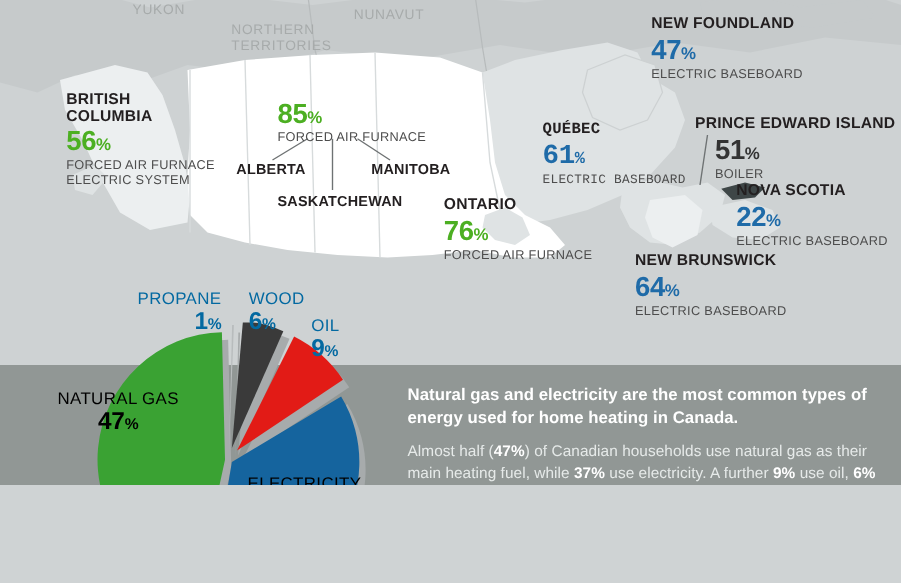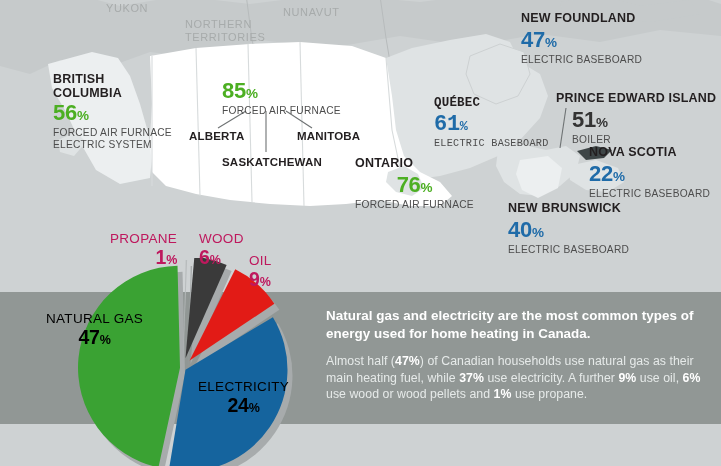"YUKON" #stage { height: 466px -> 388px }
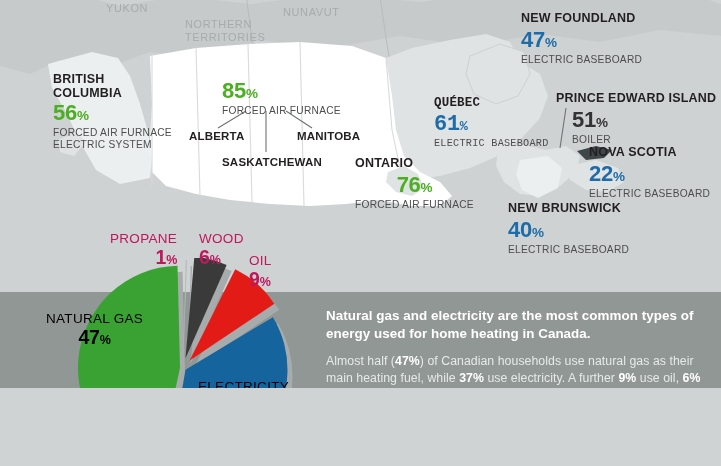"76%" div.pct { text-align: center -> none }
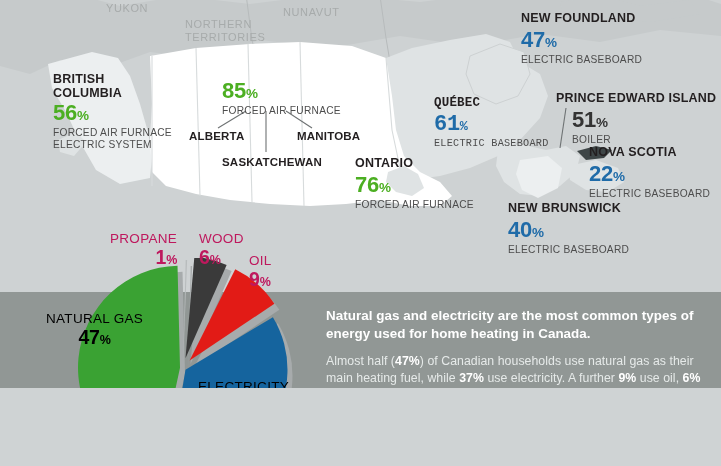"PROPANE" .pl-dark .pl-name,.pl-dark .pl-val { color: #be185d -> #0369a1 }
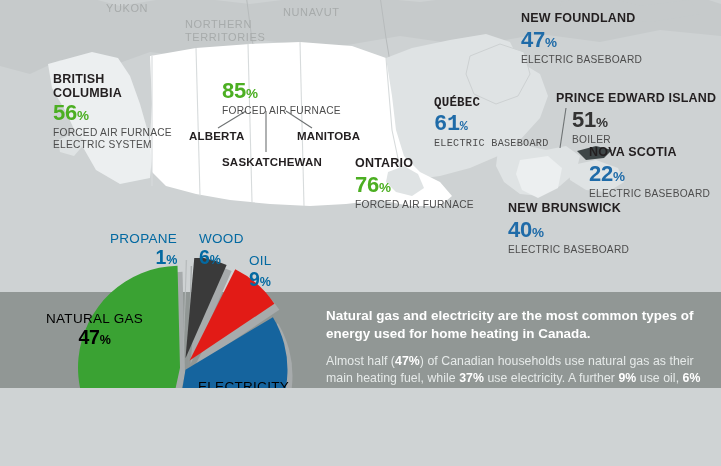"40" span { text: 40 -> 64 }
